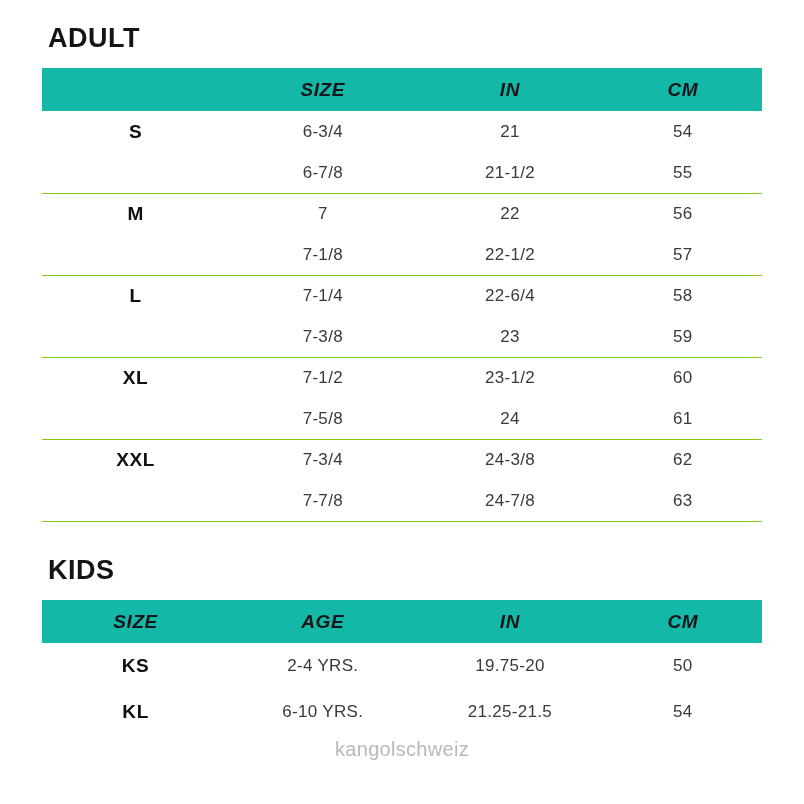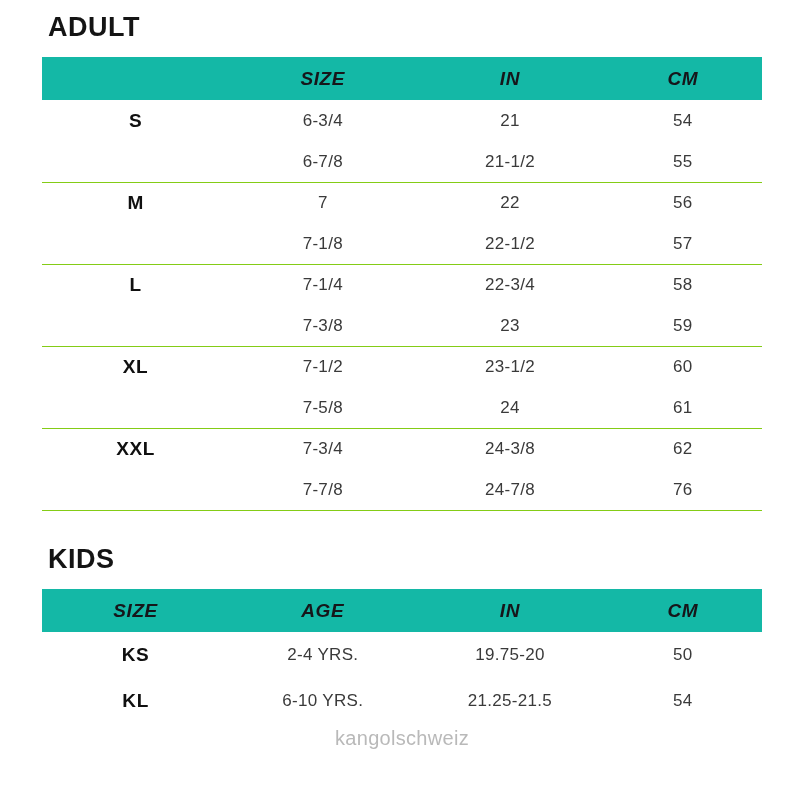"ADULT" .container { padding: 13px 42px 0 42px -> 24px 42px 0 42px }
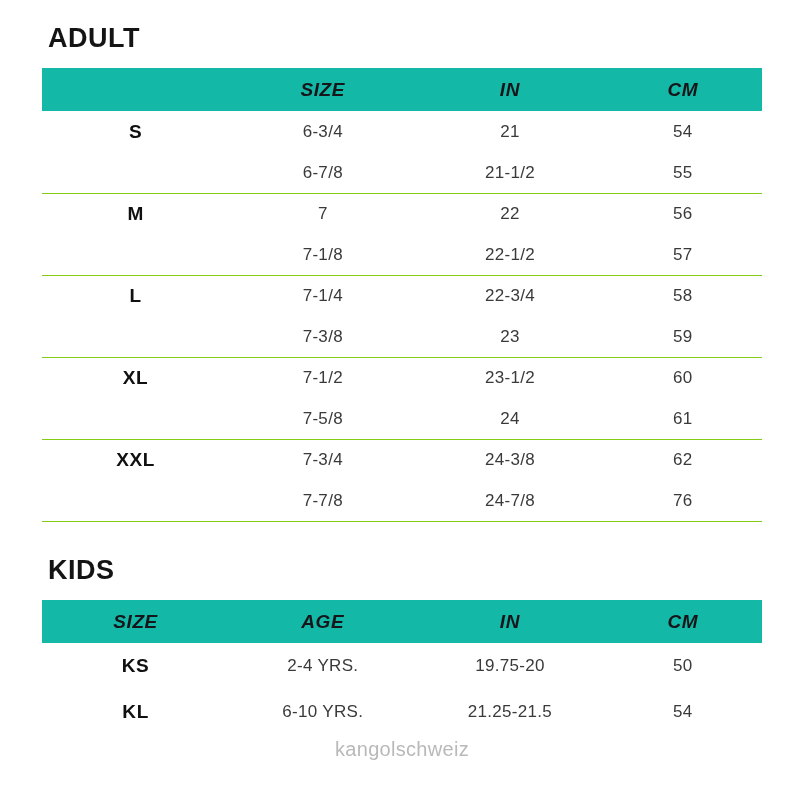"22-3/4" td { text: 22-3/4 -> 22-6/4 }
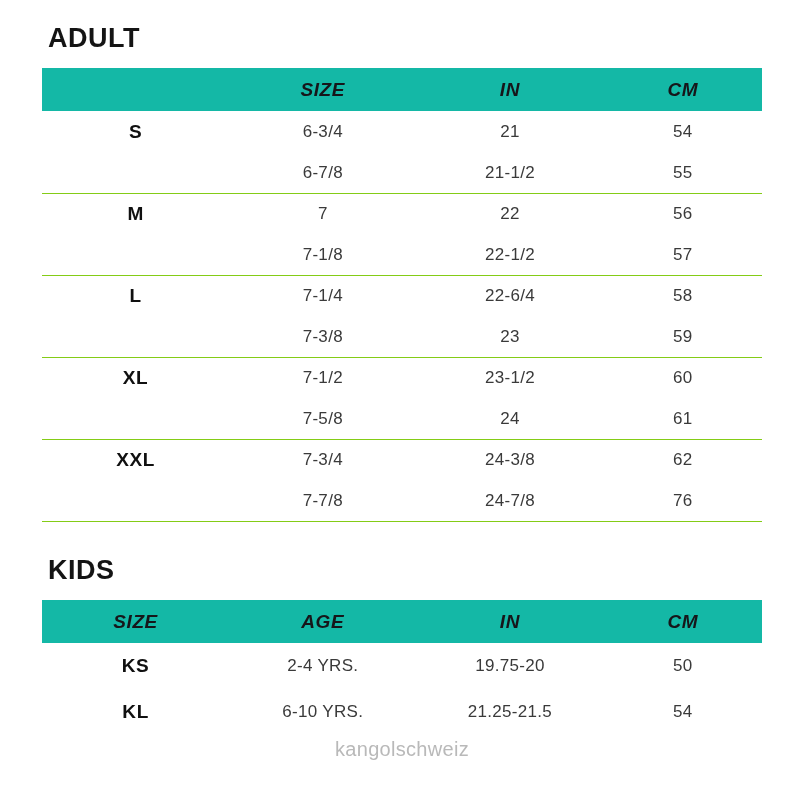"76" td { text: 76 -> 63 }
